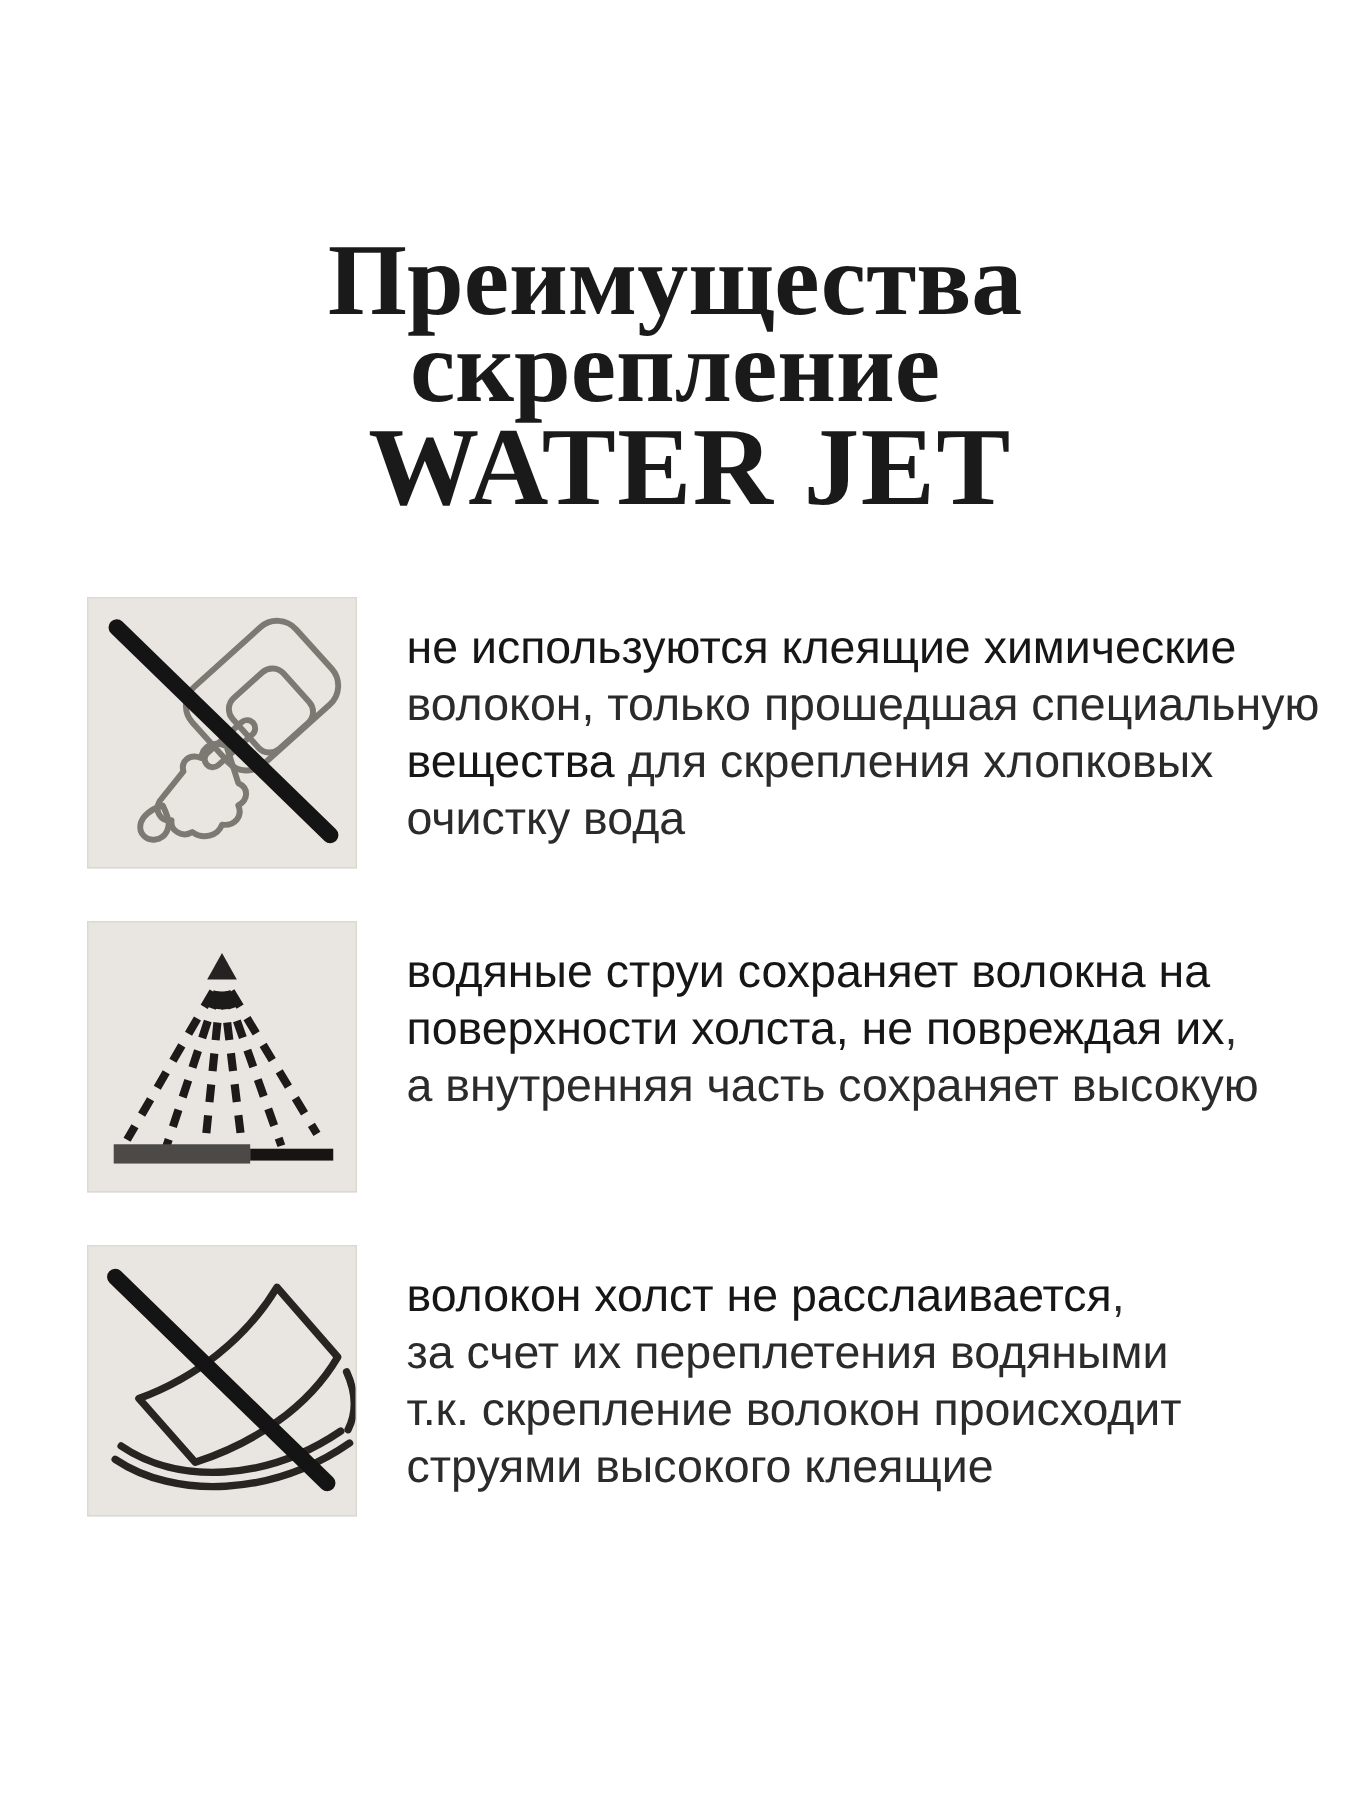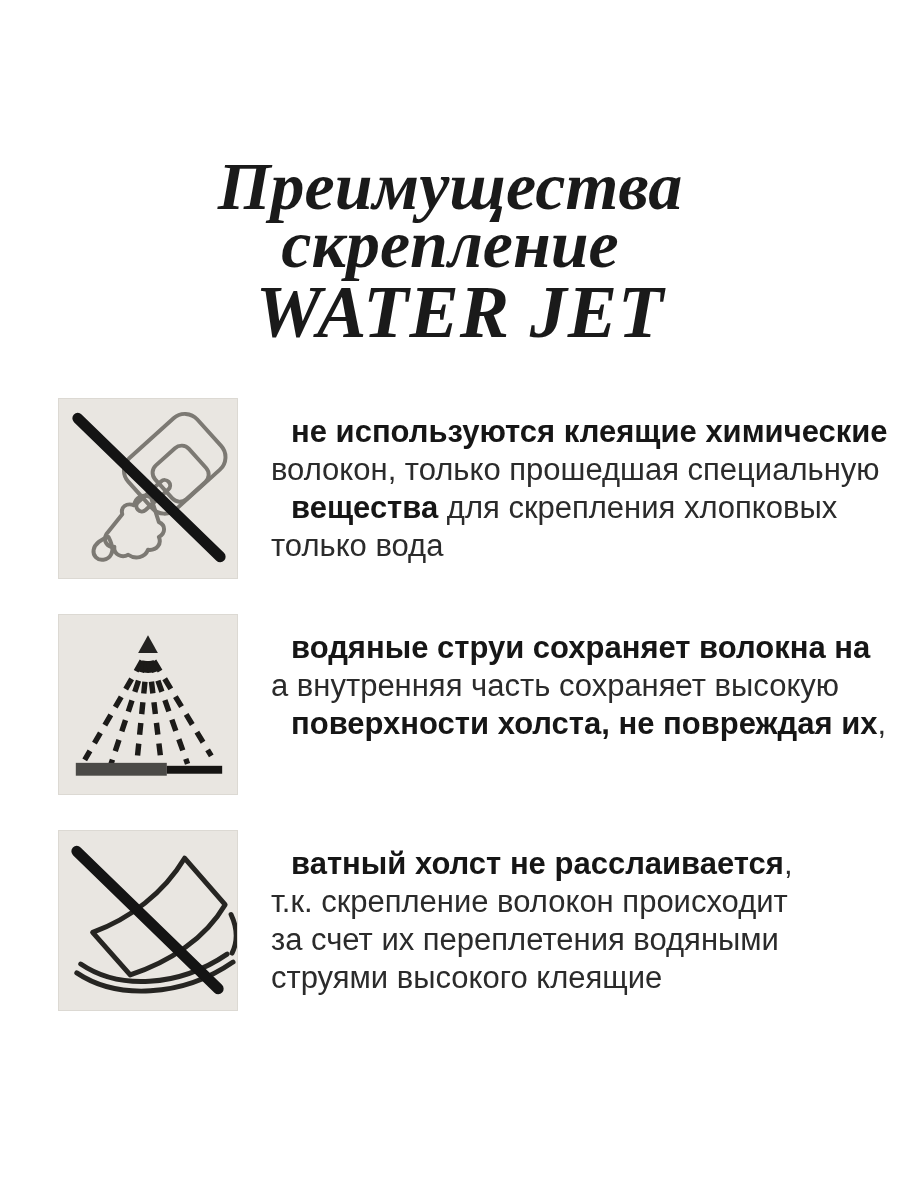"Преимущества" .title { font-style: italic -> none }
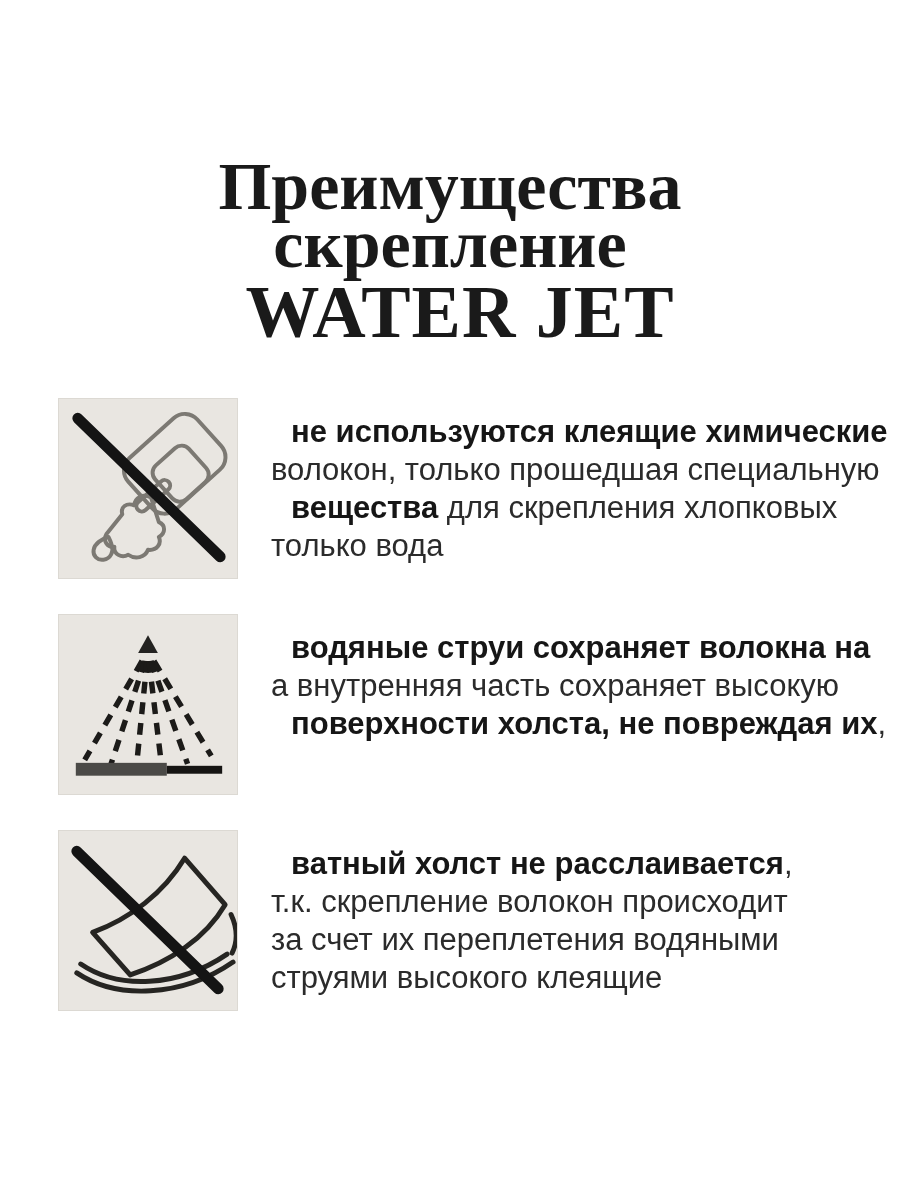"не используются клеящие химические" .row-text .b { font-weight: 700 -> 400; margin-left: 20px -> none }
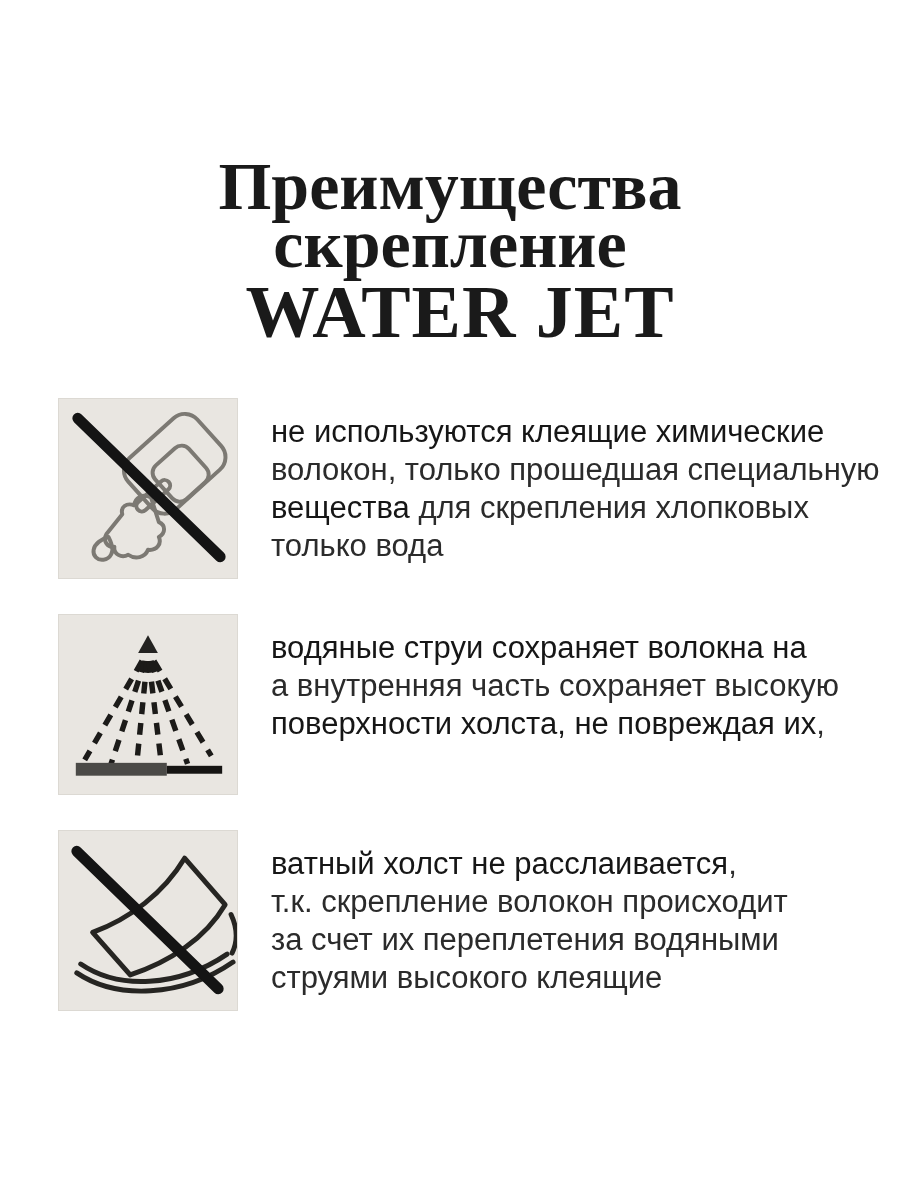"только вода" span { text: только -> очистку }
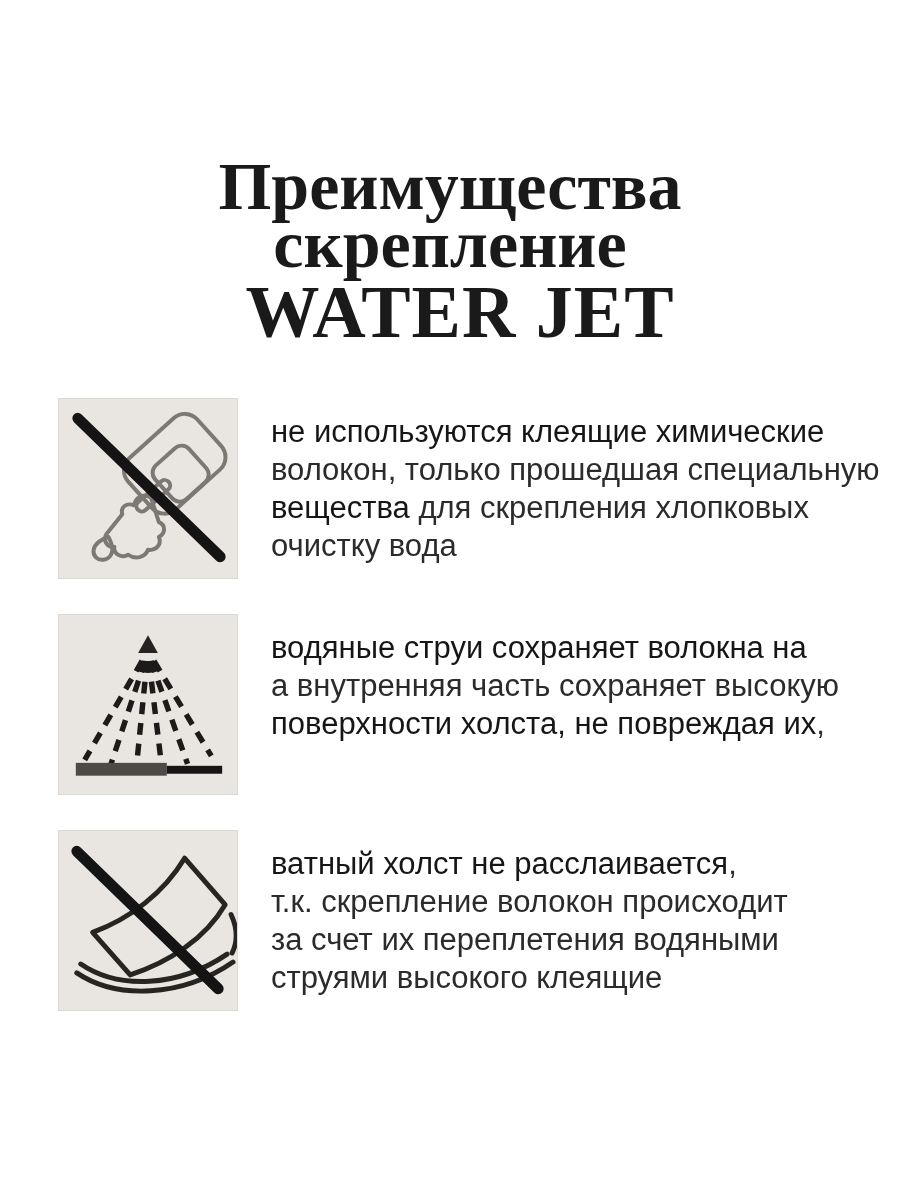"а внутренняя часть сохраняет высокую" div.line { order: before "поверхности холста, не повреждая их," -> after "поверхности холста, не повреждая их," }
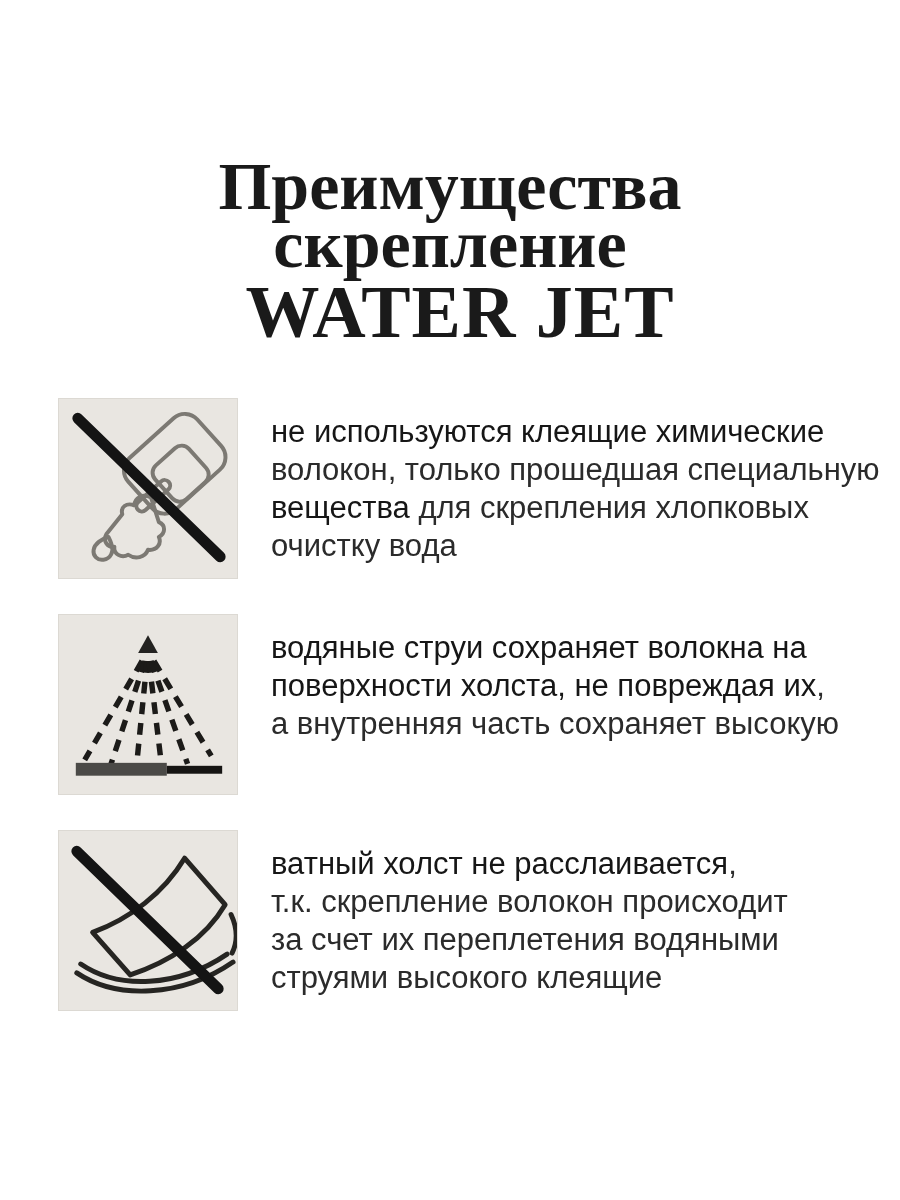"ватный холст не расслаивается" span.b { text: ватный -> волокон }
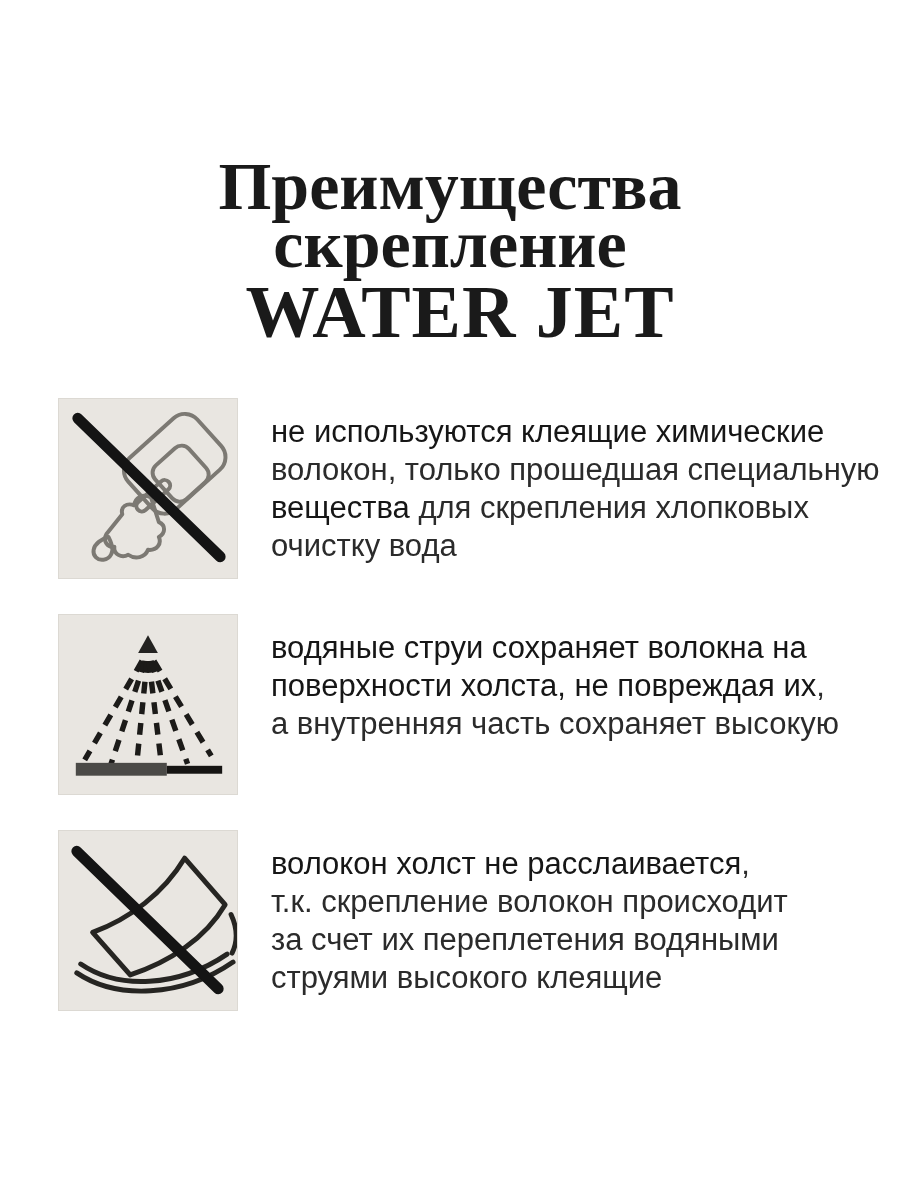"т.к. скрепление волокон происходит" div.line { order: before "за счет их переплетения водяными" -> after "за счет их переплетения водяными" }
